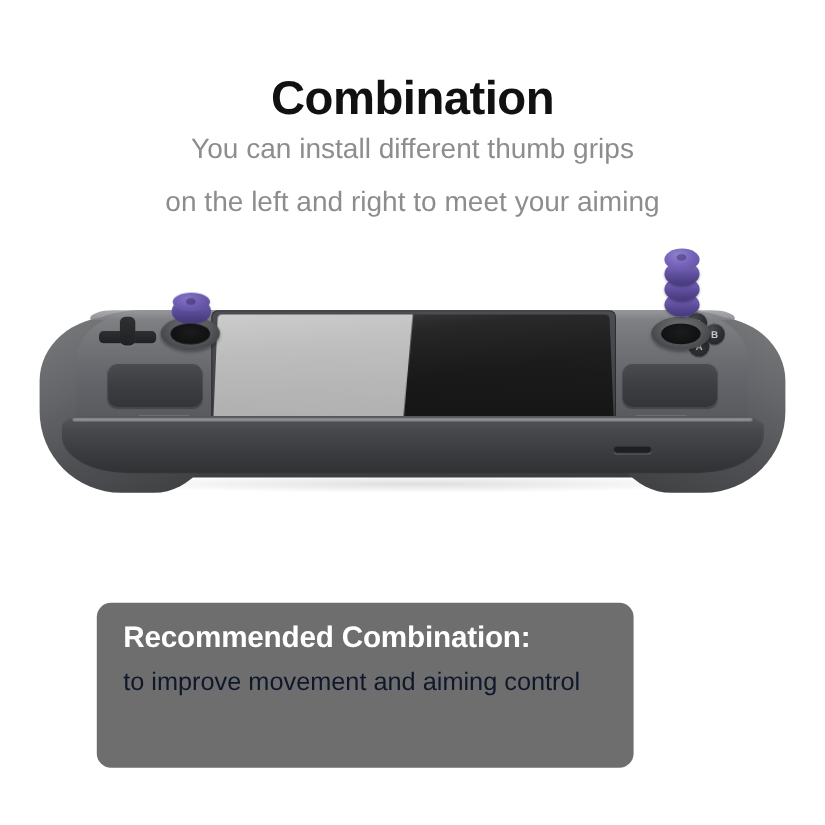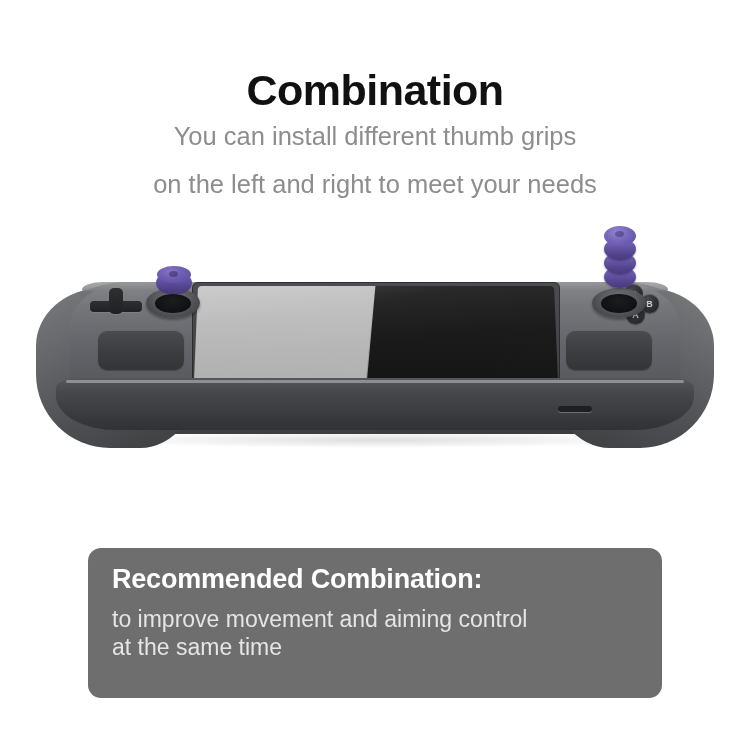"on the left and right" div.subline { text: needs -> aiming }
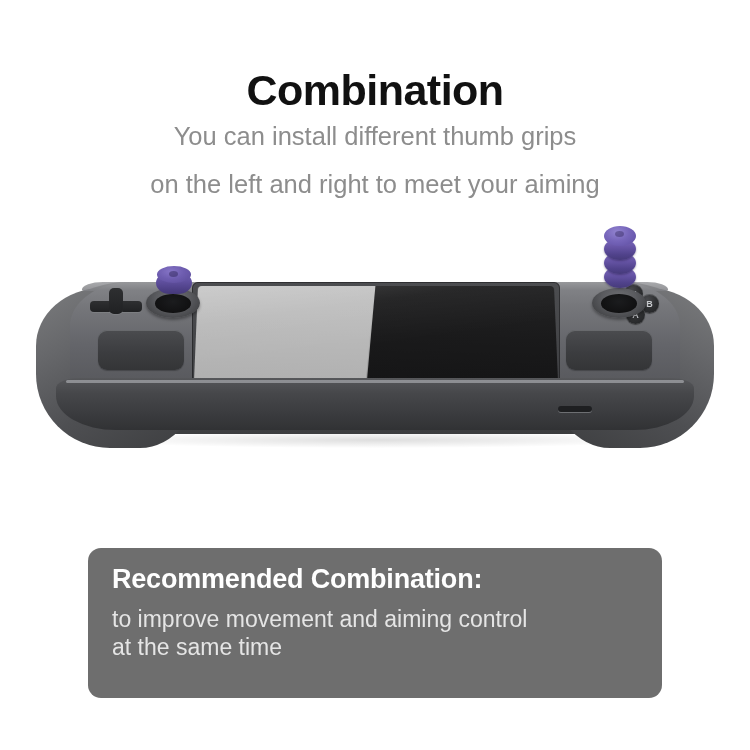"Recommended Combination:" #reco-panel { width: 574px -> 488px }
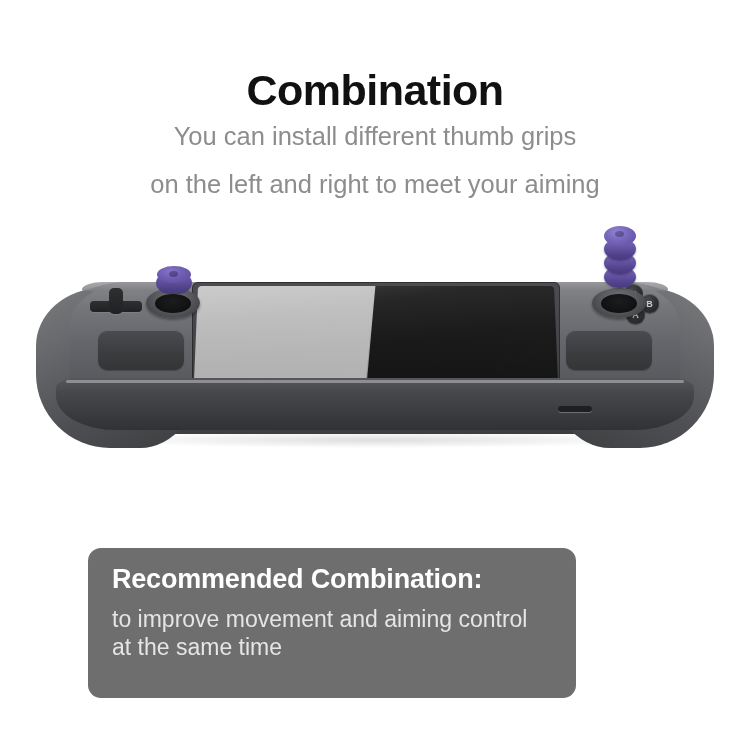"to improve movement and aiming" .reco-note { color: #e5e5e5 -> #0f172a }
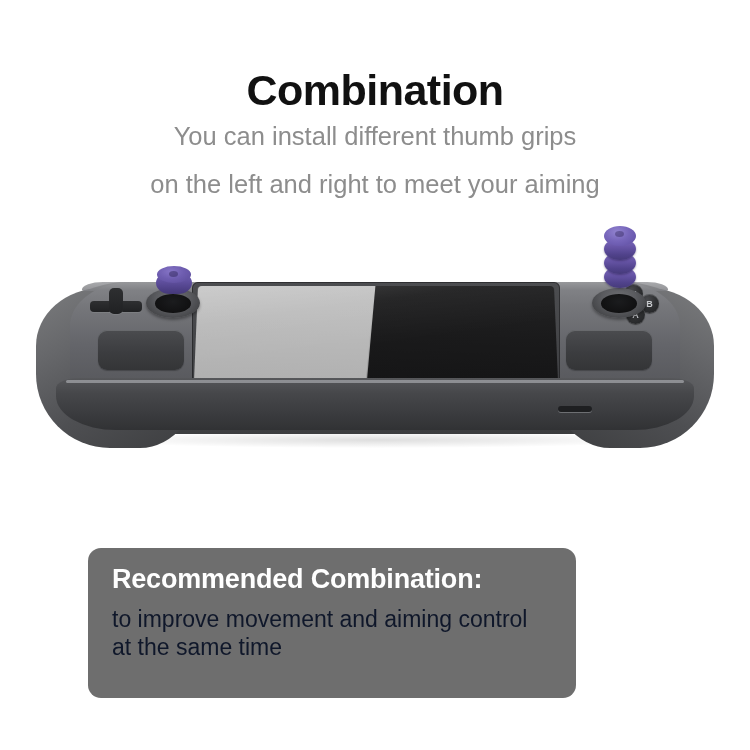"at the same time" div.reco-note { html: <div>at the same time</div> -> none }
